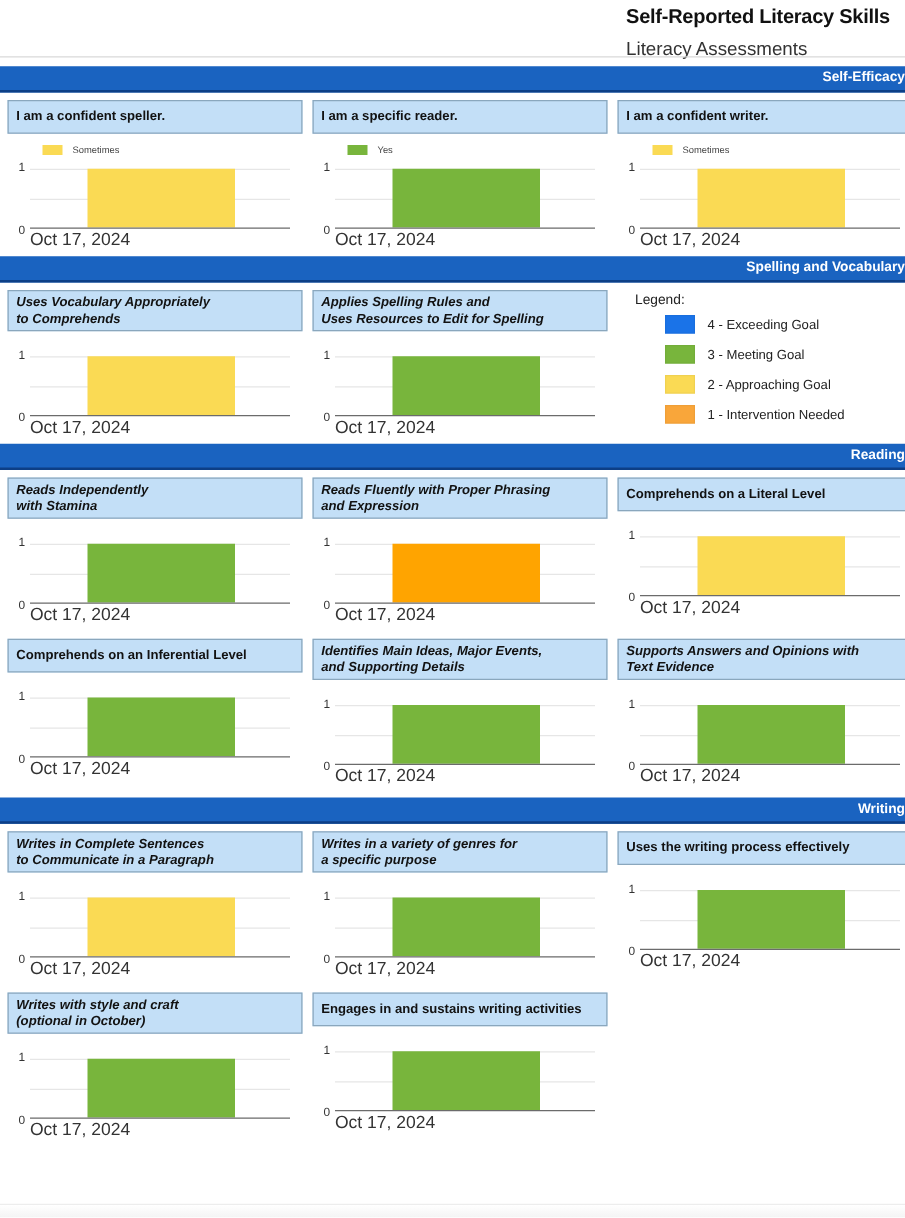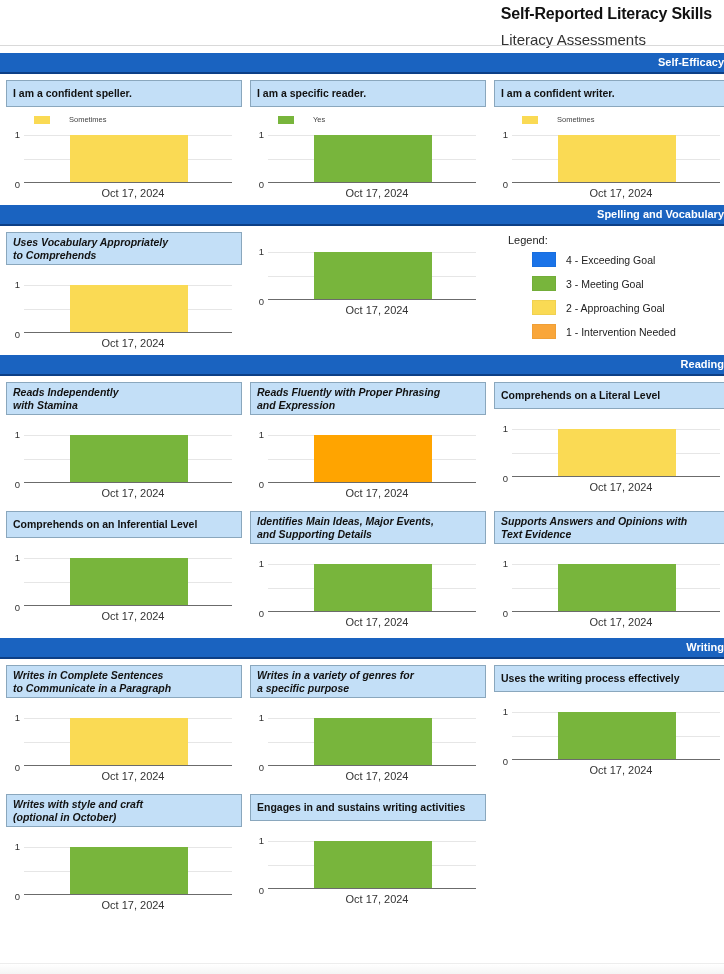"Sometimes" .mini-legend { gap: 19px -> 8px }
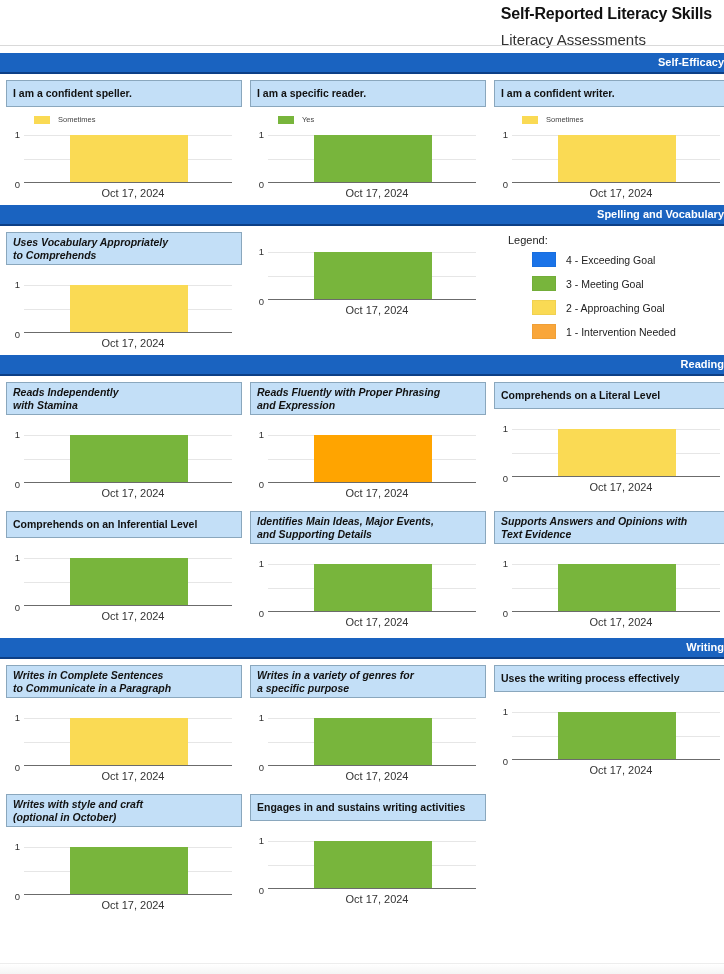"Oct 17, 2024" .xlabel { font-size: 11px -> 14px; text-align: center -> left }
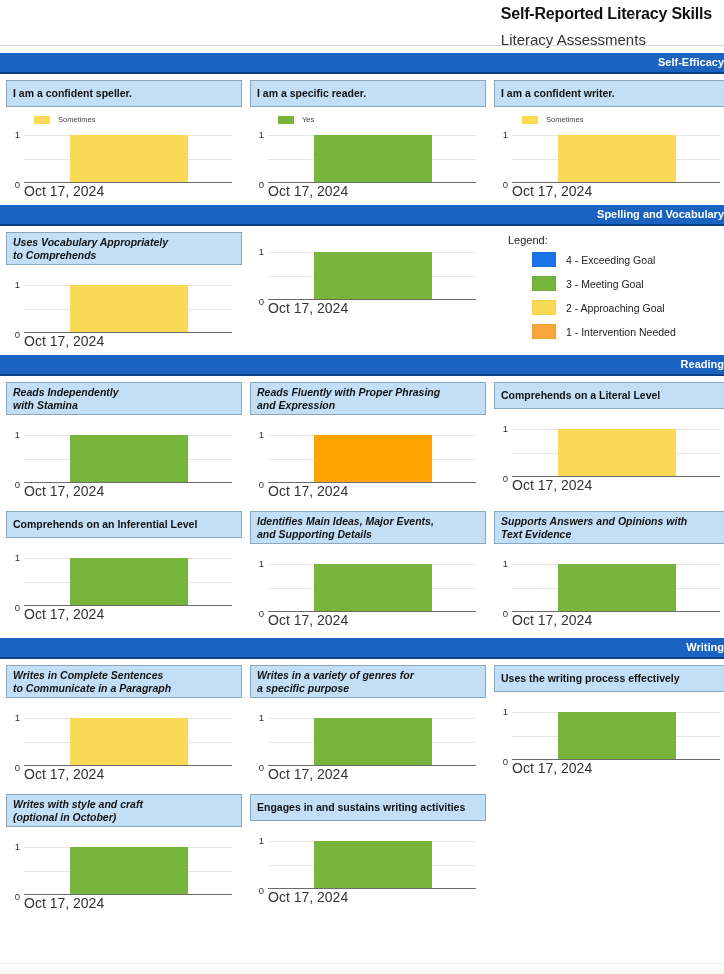"Applies Spelling Rules and" div.card-title { html: none -> <div> <div> <span>Applies Spelling Rules and</span> <span>Uses Resources to Edit for Spelling</span> </div> </div> }
